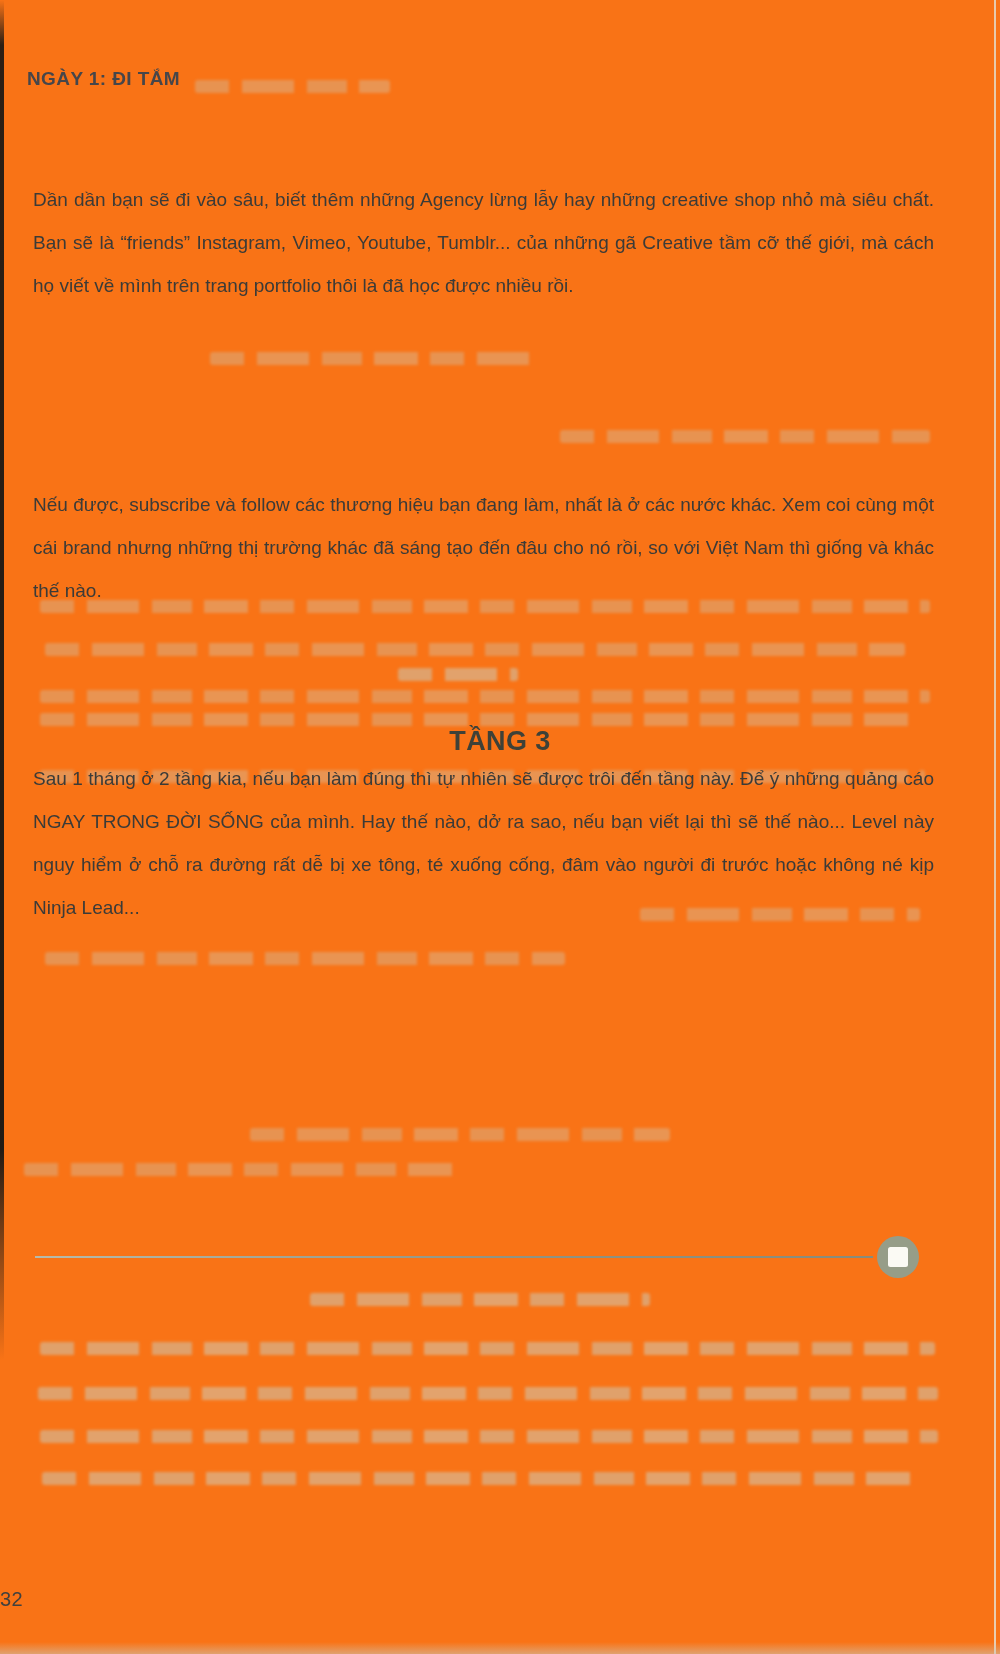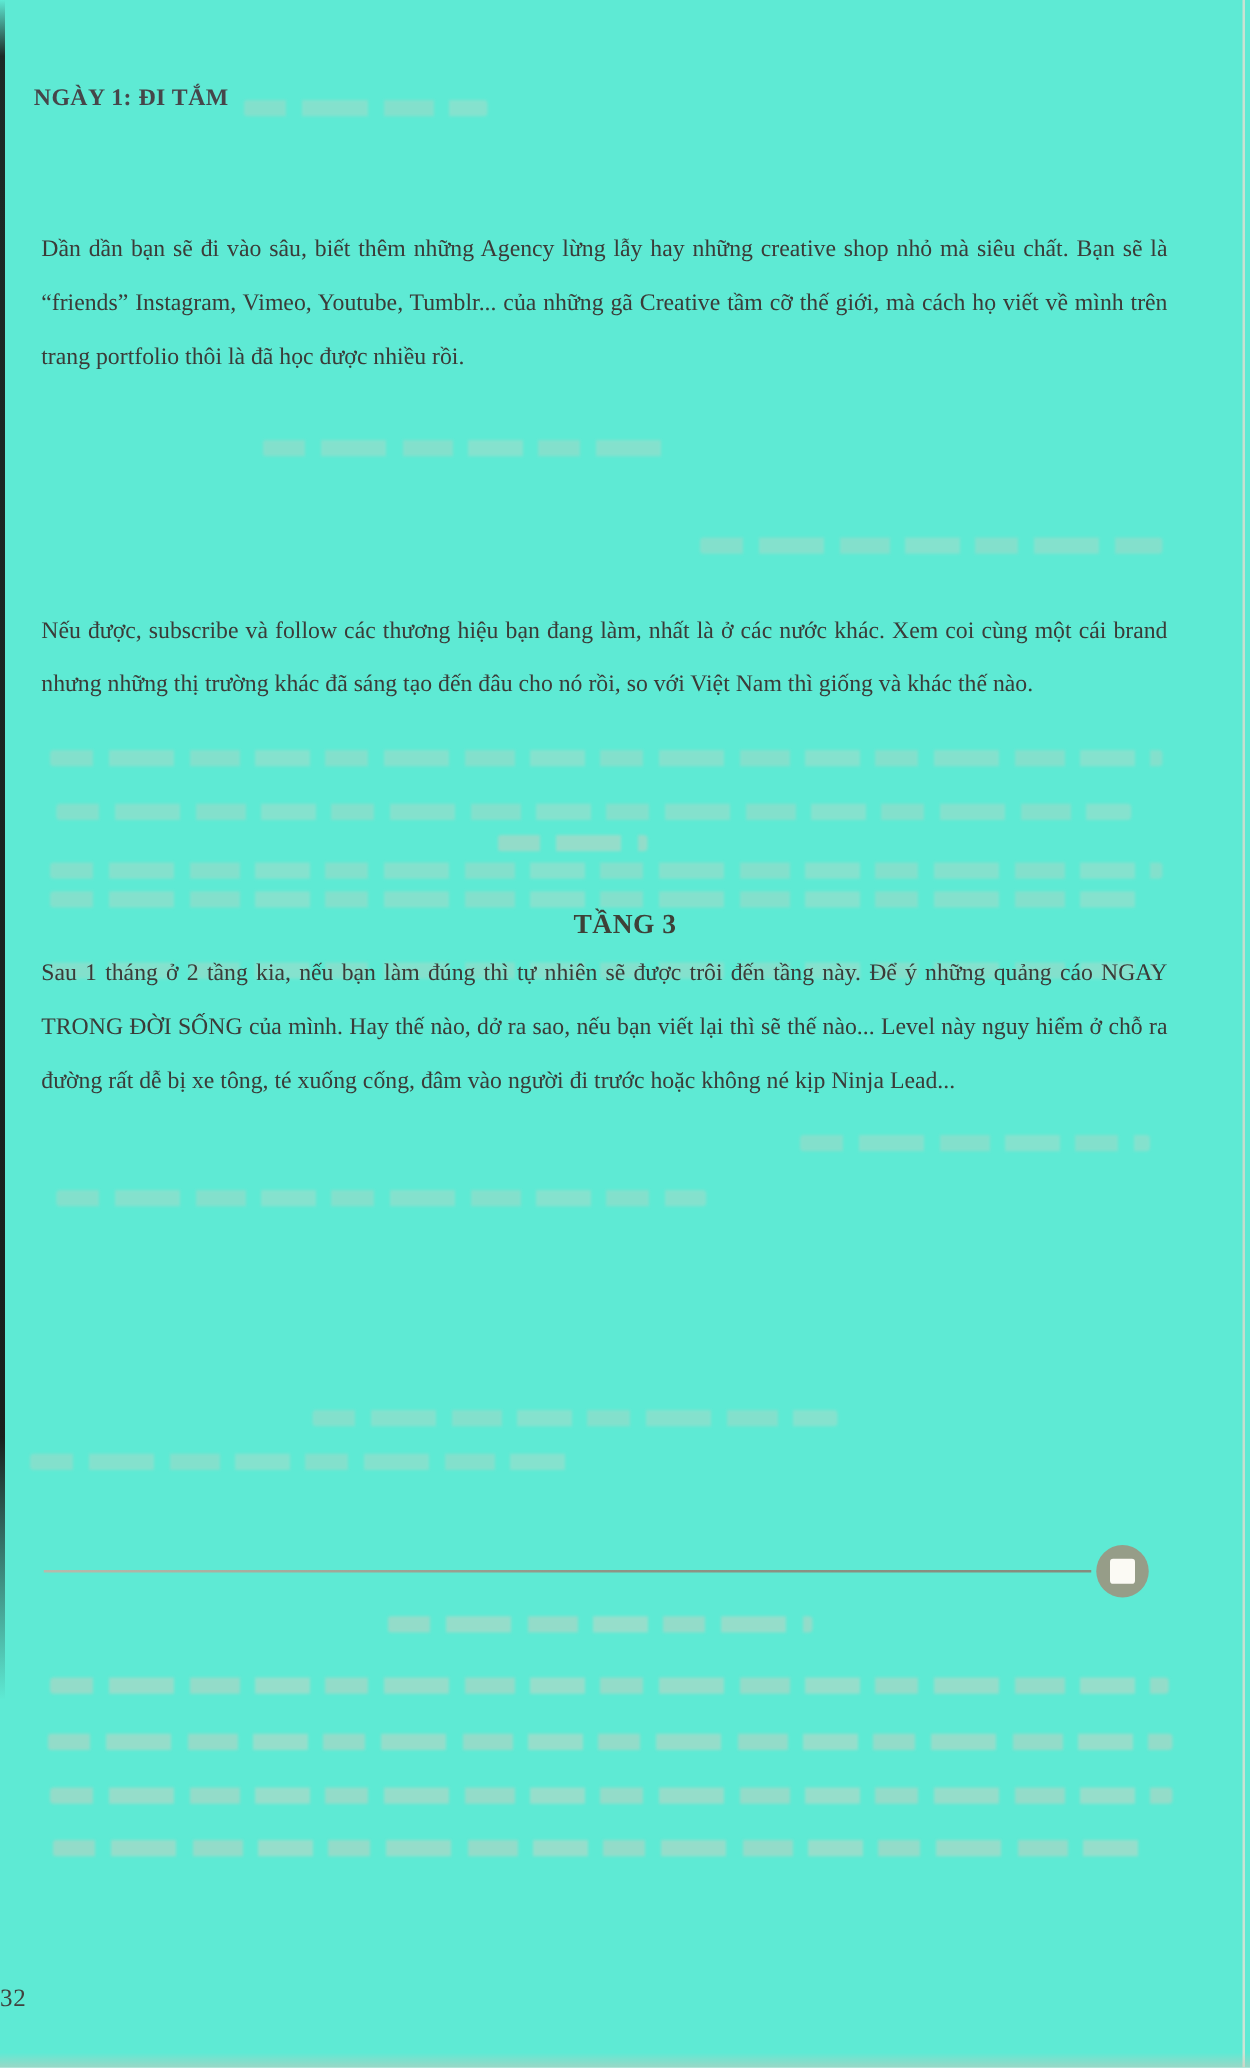"NGÀY 1: ĐI TẮM" .page { background: #5eead4 -> #f97316; font-family: Liberation Serif, serif -> Liberation Sans, sans-serif }
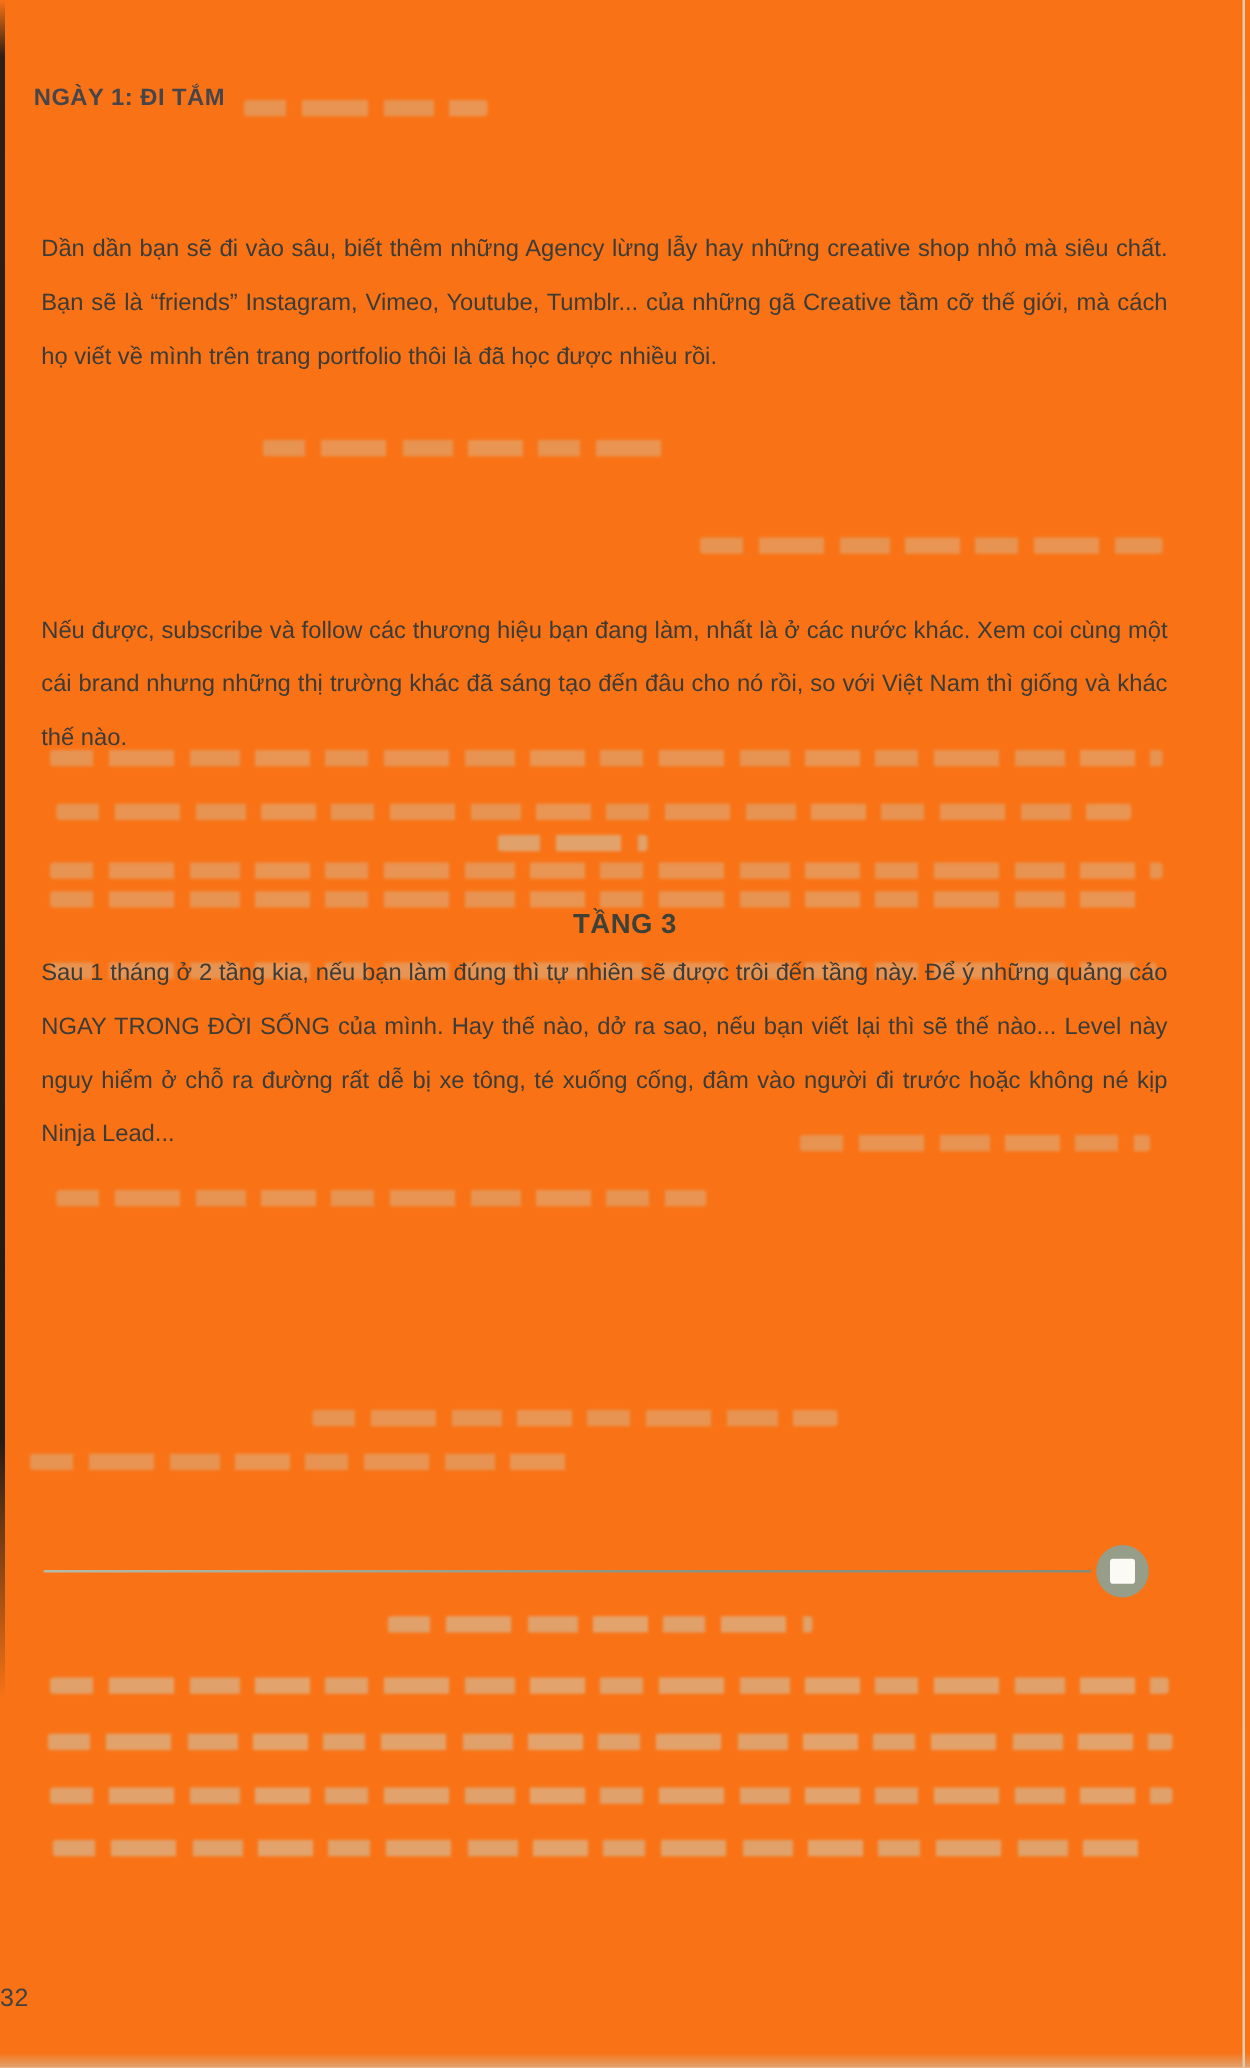"TẦNG 3" .section-heading { font-size: 22px -> 27px }
